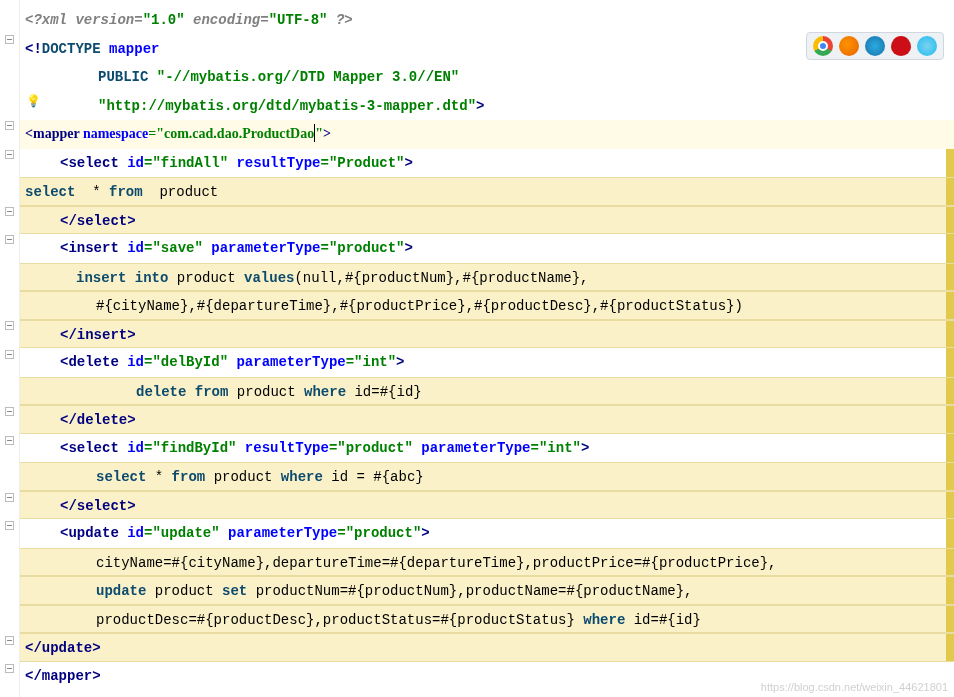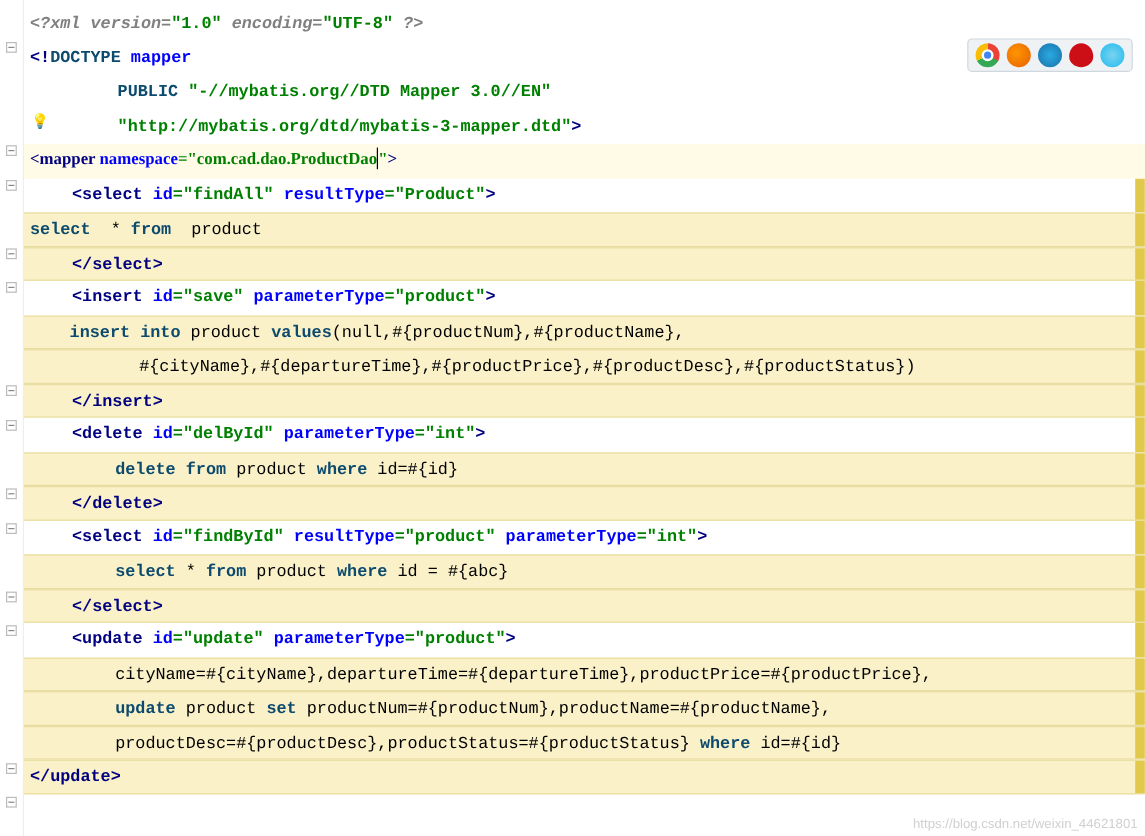"insert into product" div.line { padding-left: 38px -> 56px }
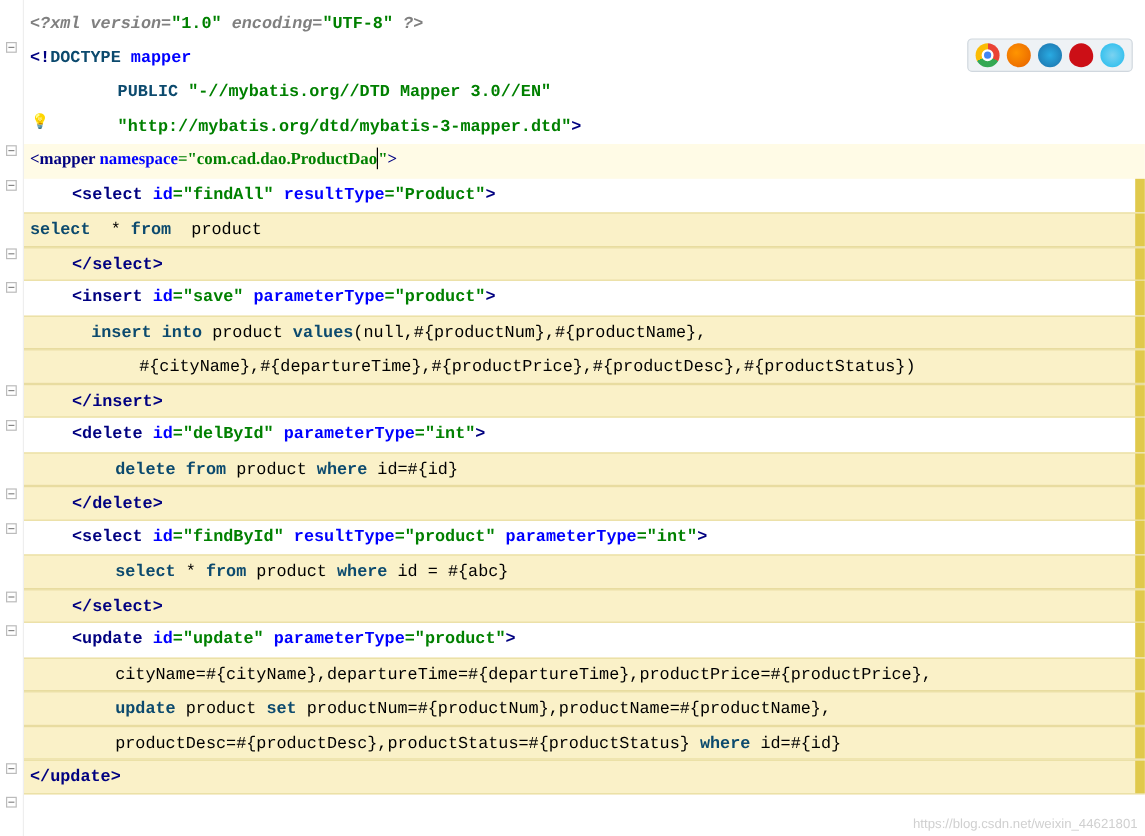"#{cityName},#{departureTime},#{productPr" div.line { padding-left: 96px -> 76px }
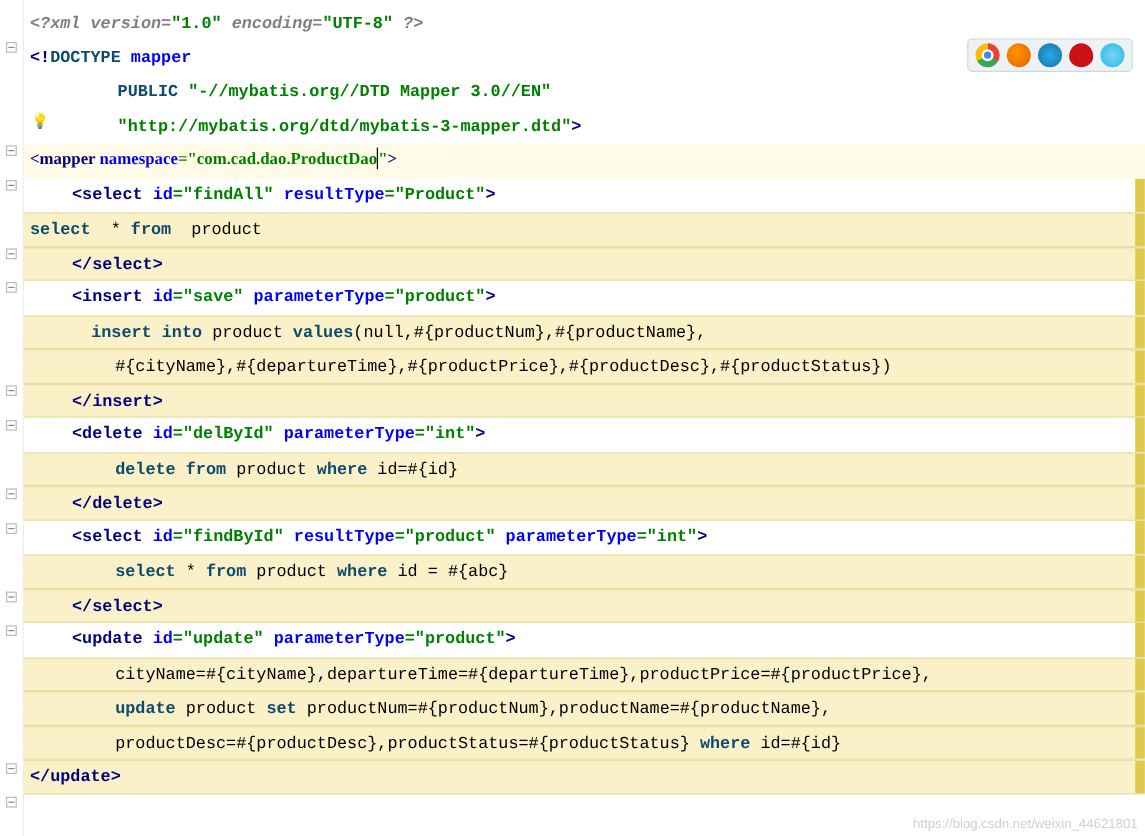"delete from product where id=#{id}" div.line { padding-left: 76px -> 116px }
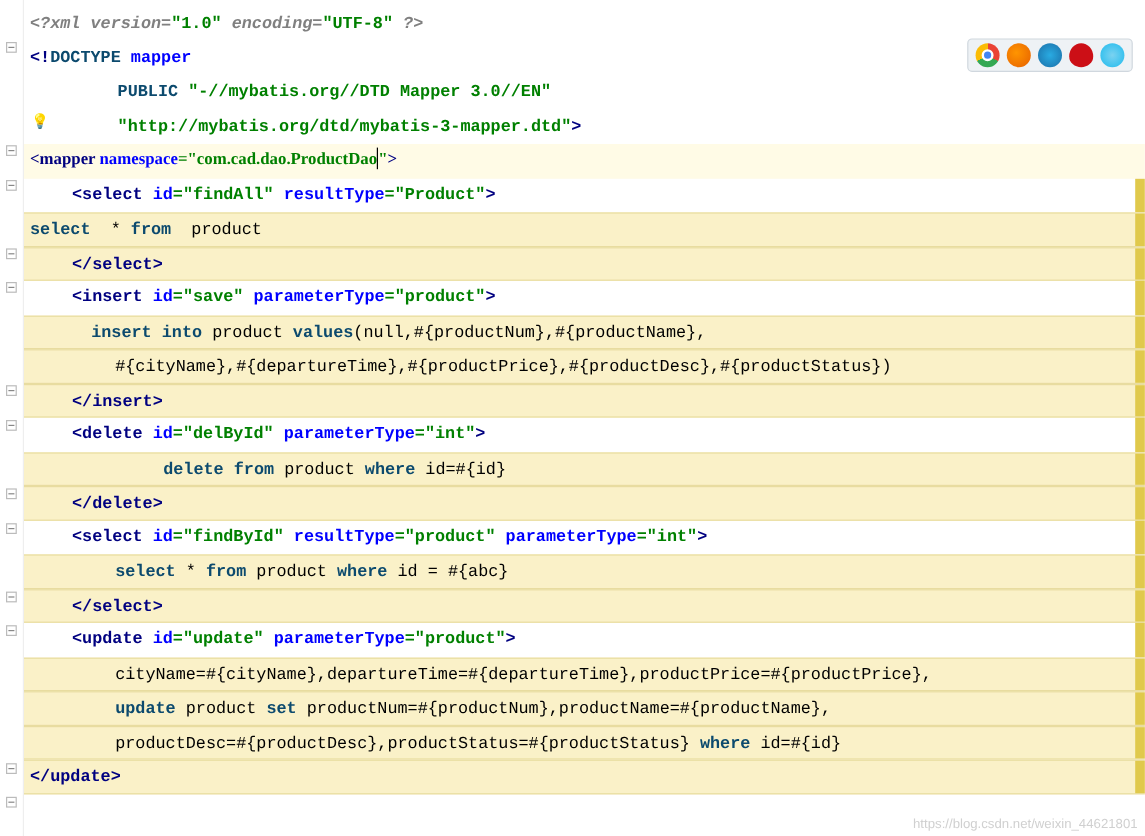"</mapper>" div.line { html: none -> <div><span>&lt;/</span><span>mapper</span><span>&gt;</span></div> }
